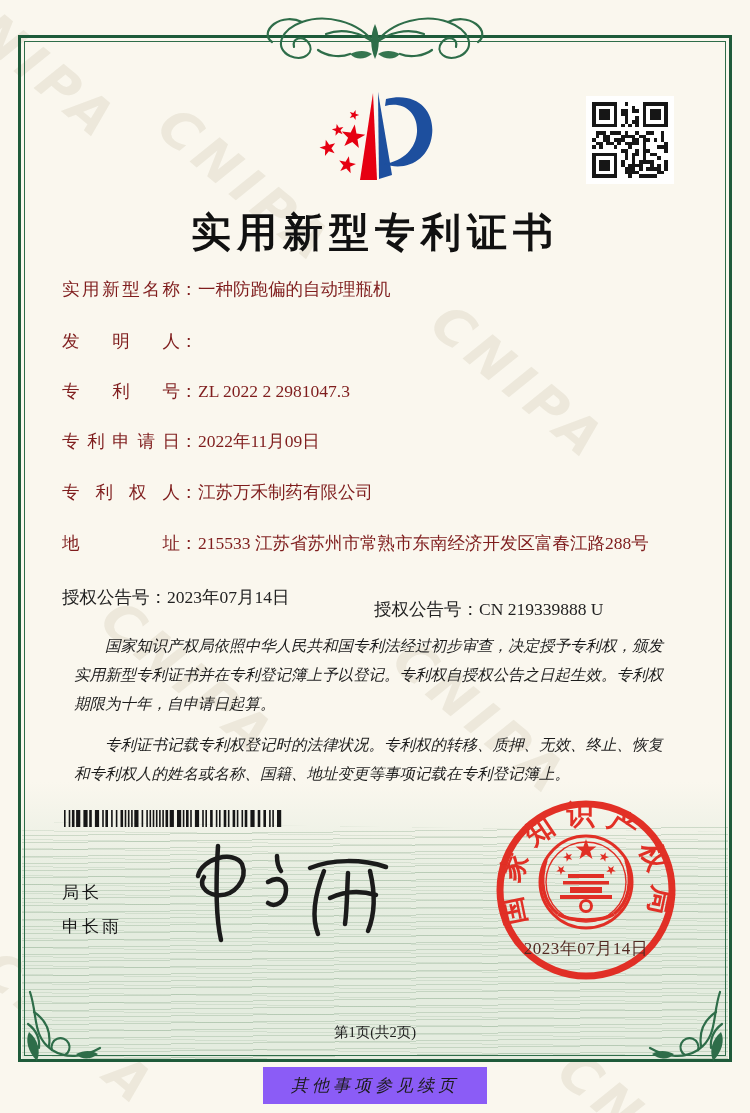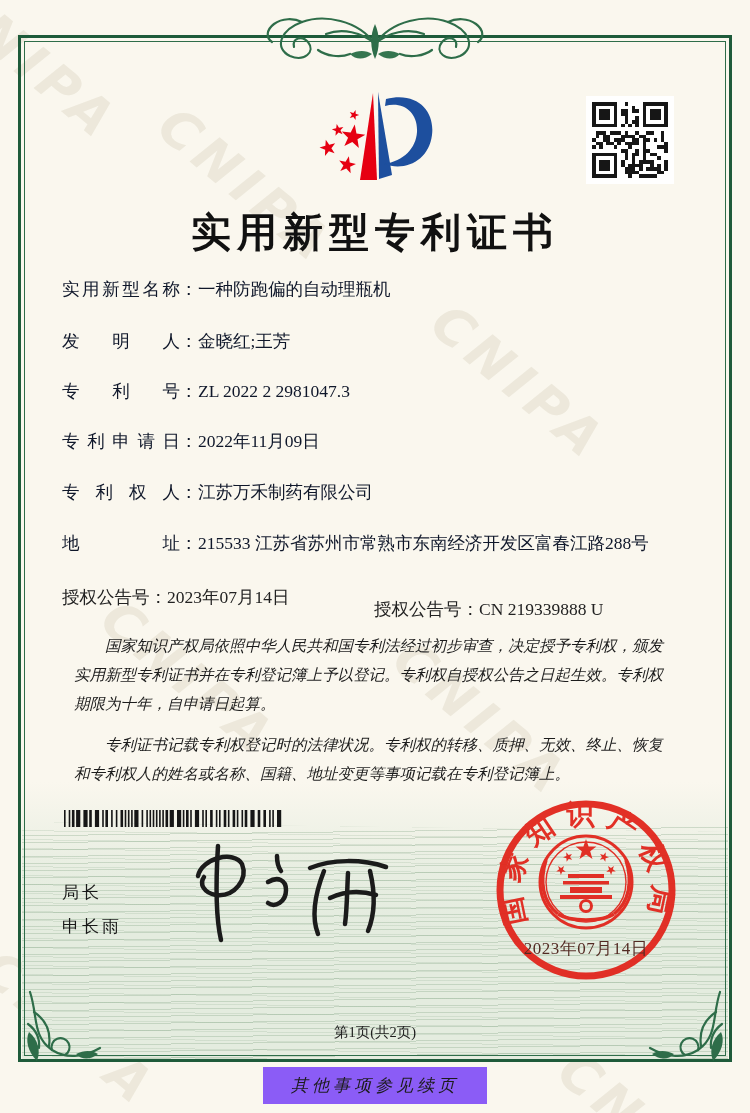"实用新型名称" .field-row { color: #0f172a -> #7f1d1d }
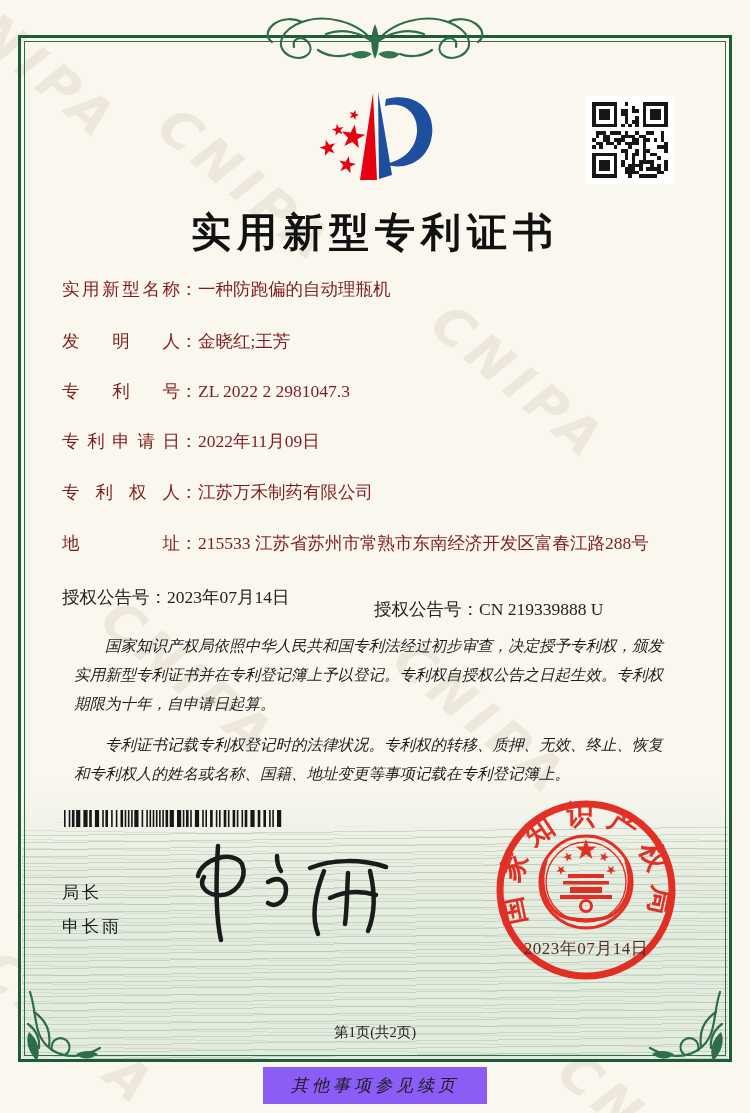"金晓红;王芳" span.fvalue { html: <span>金晓红;王芳</span> -> none }
